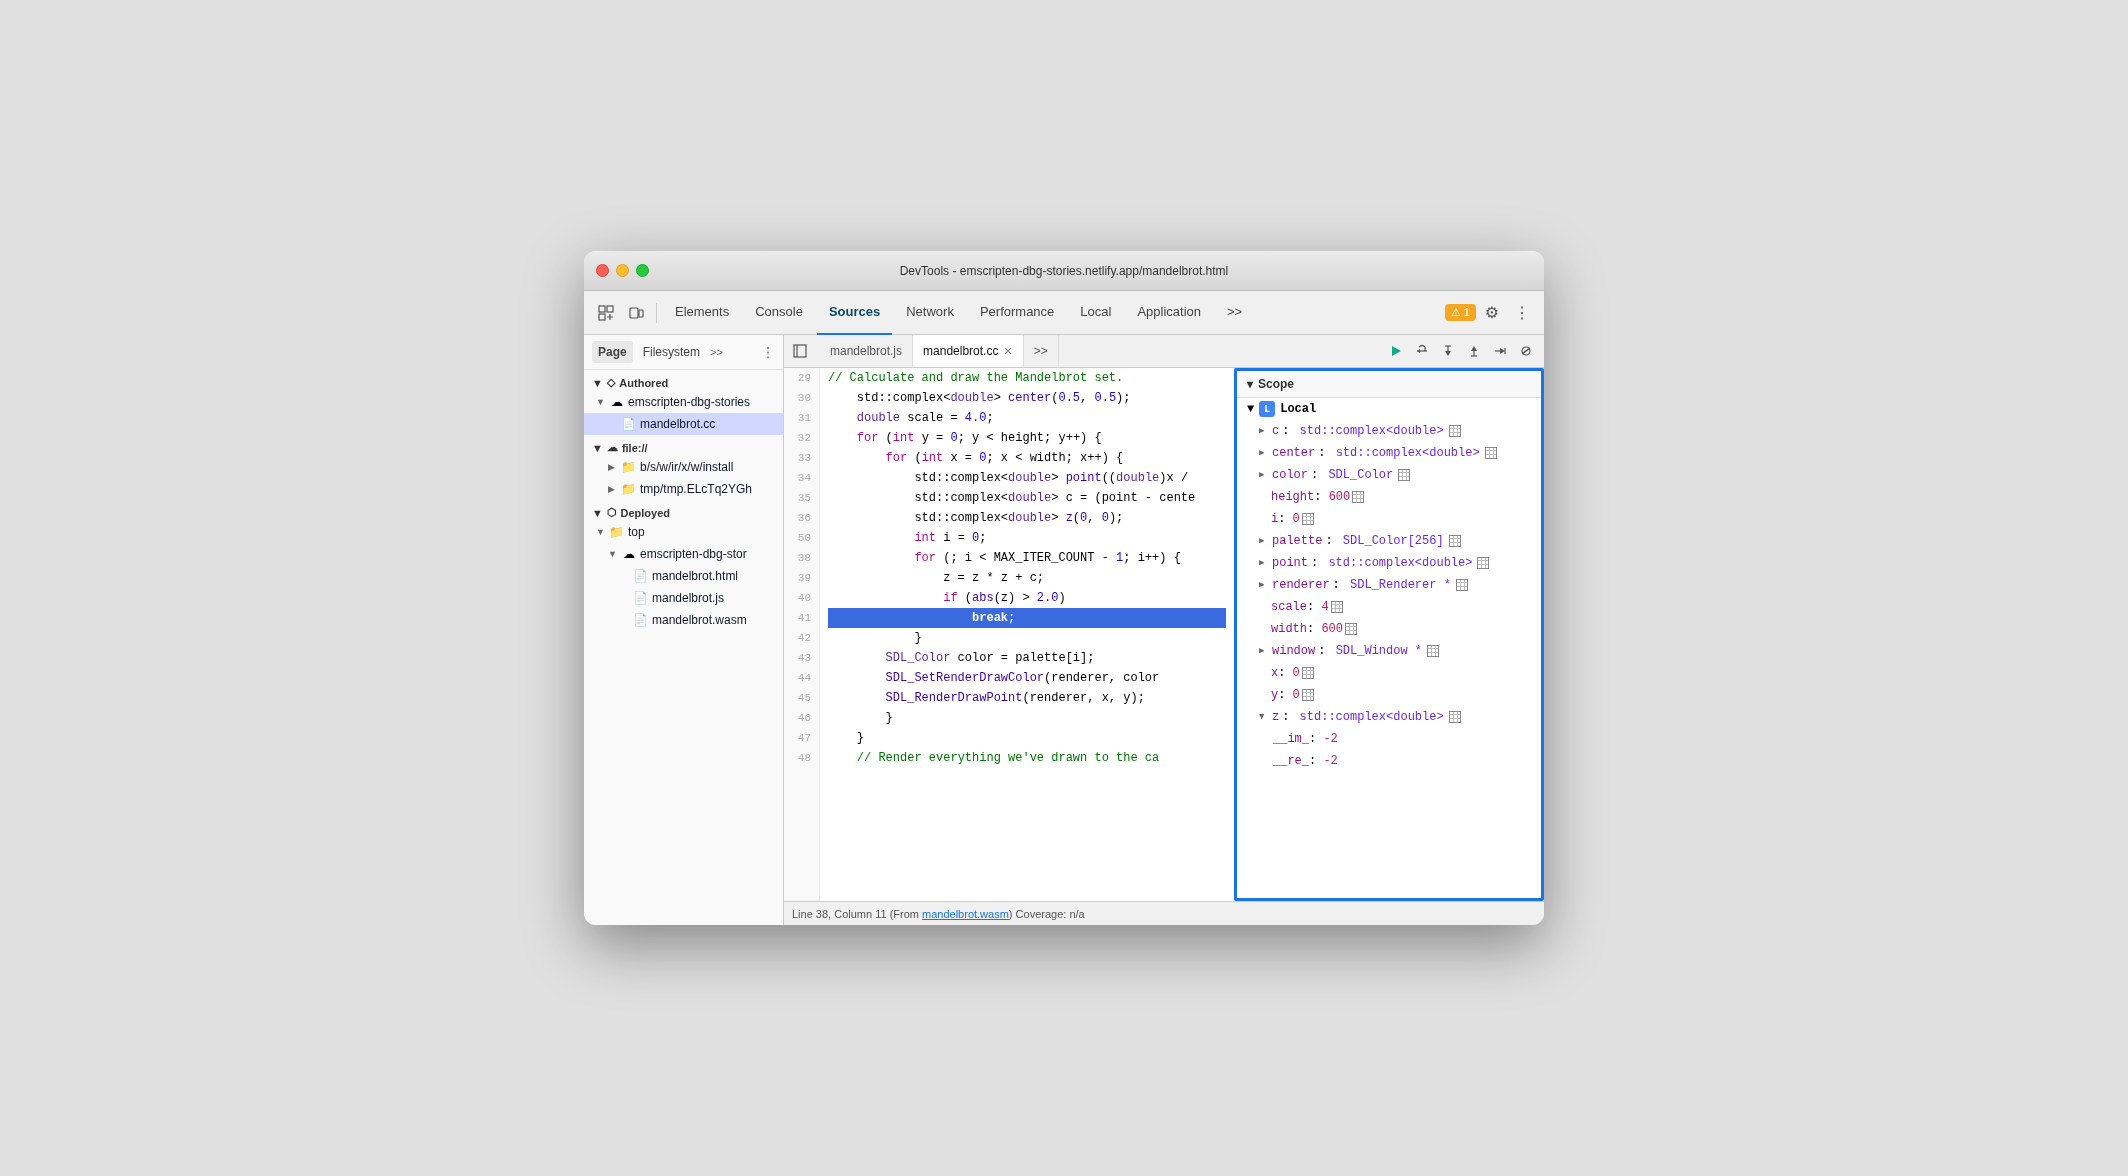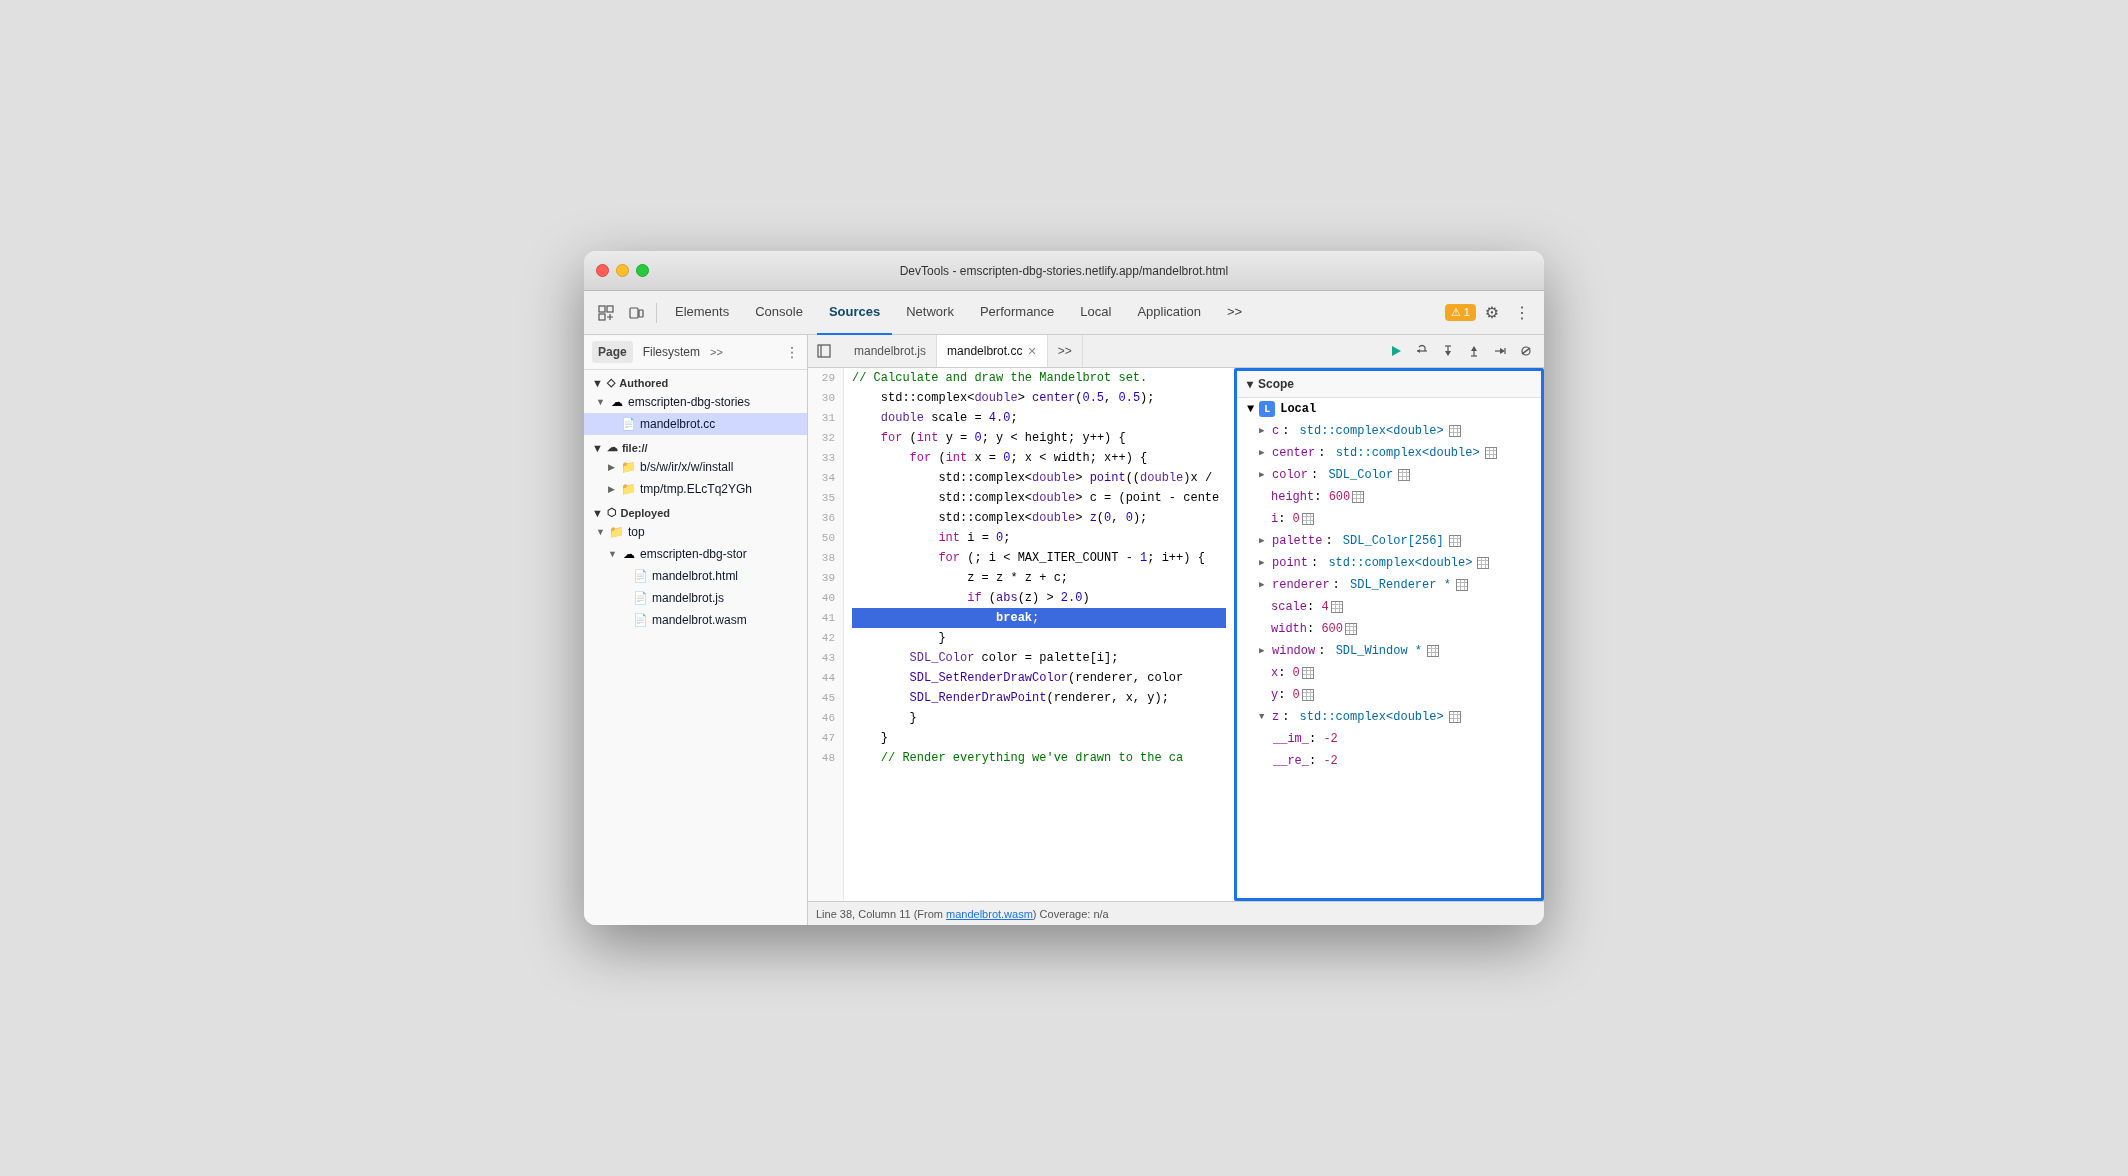"Page" .sidebar { width: 224px -> 200px }
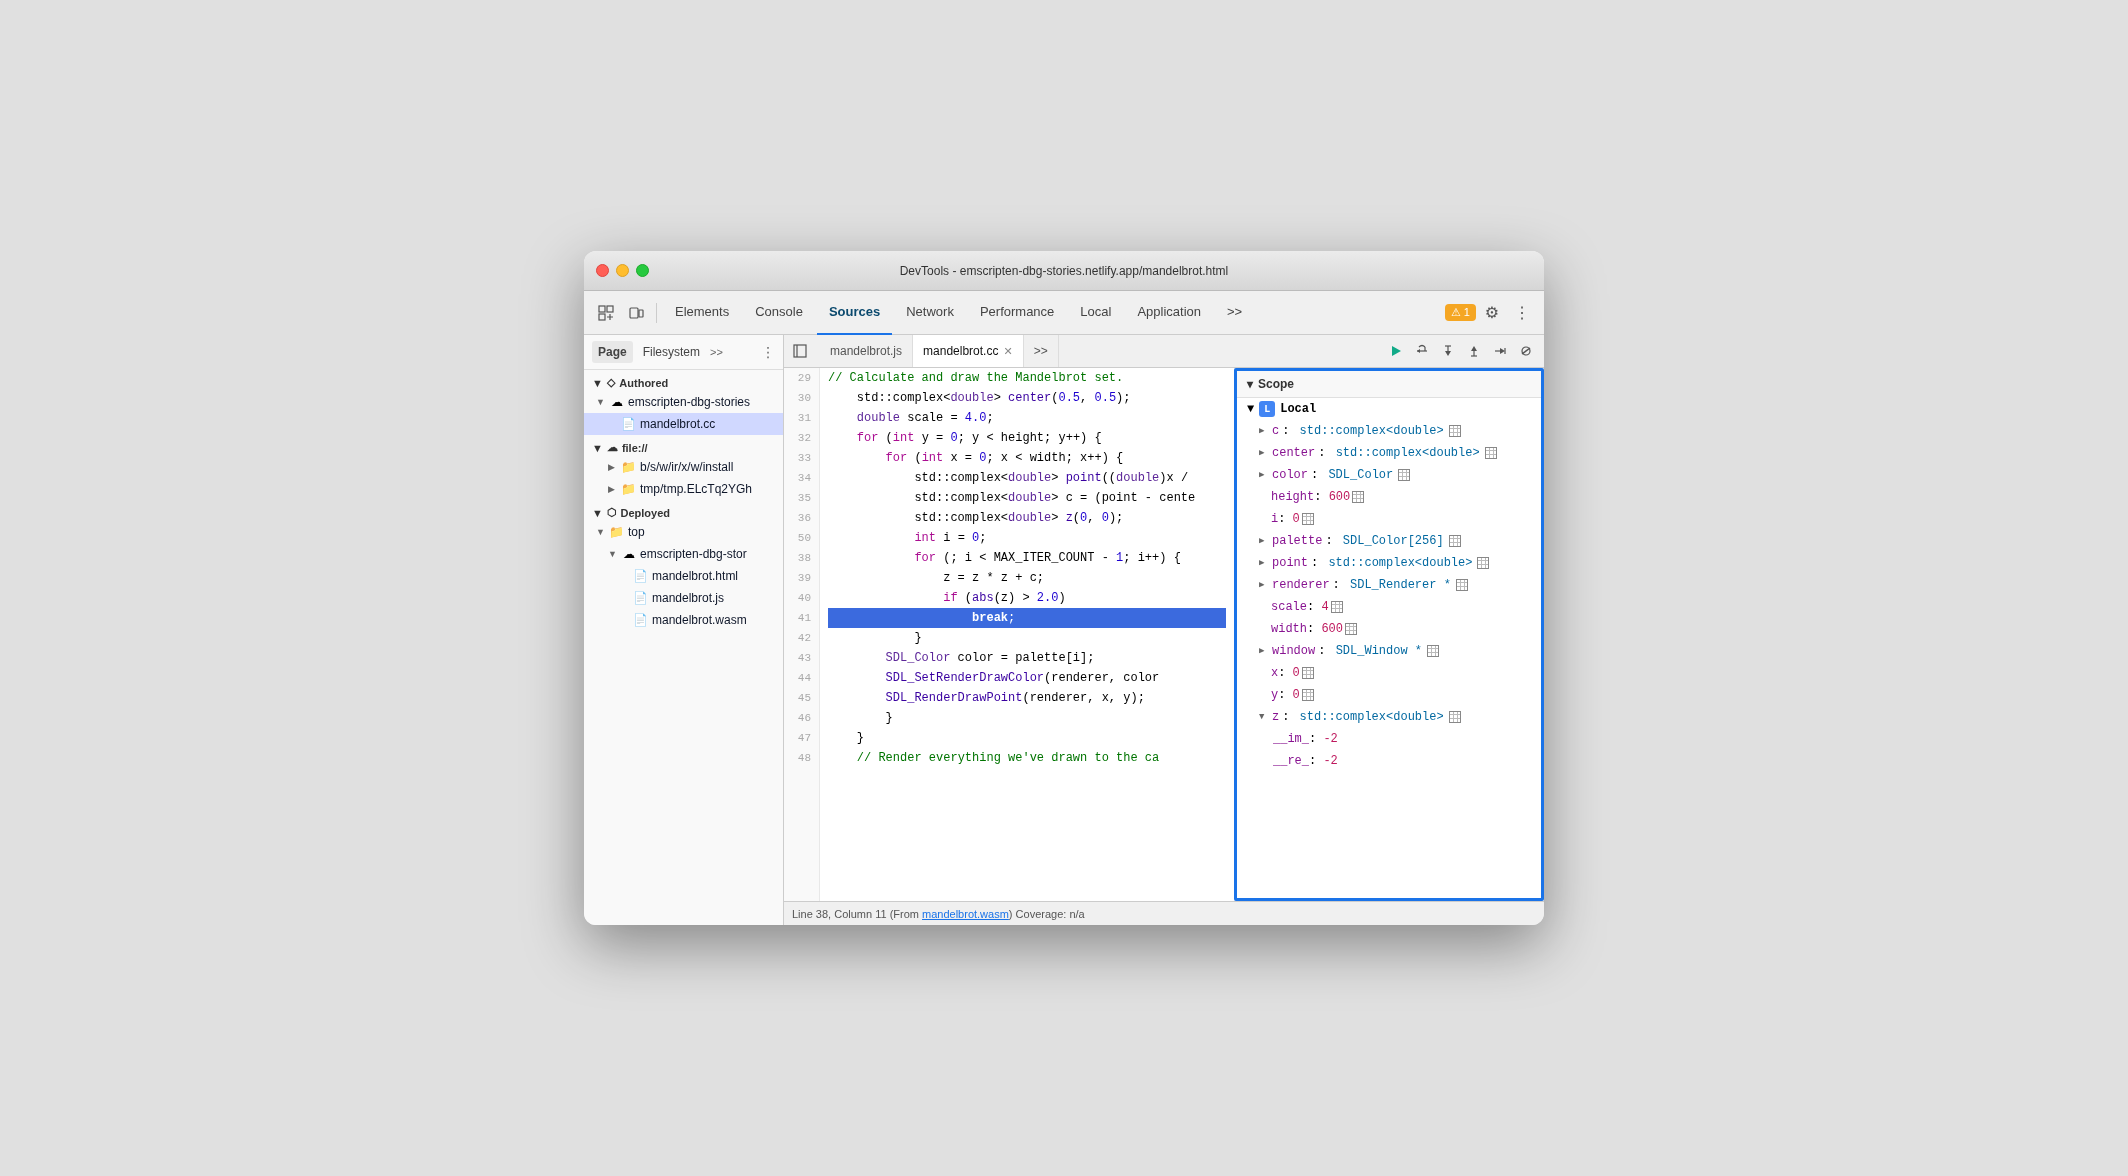"std::complex<double>" .scope-item-type { color: #0369a1 -> #6d28d9 }
